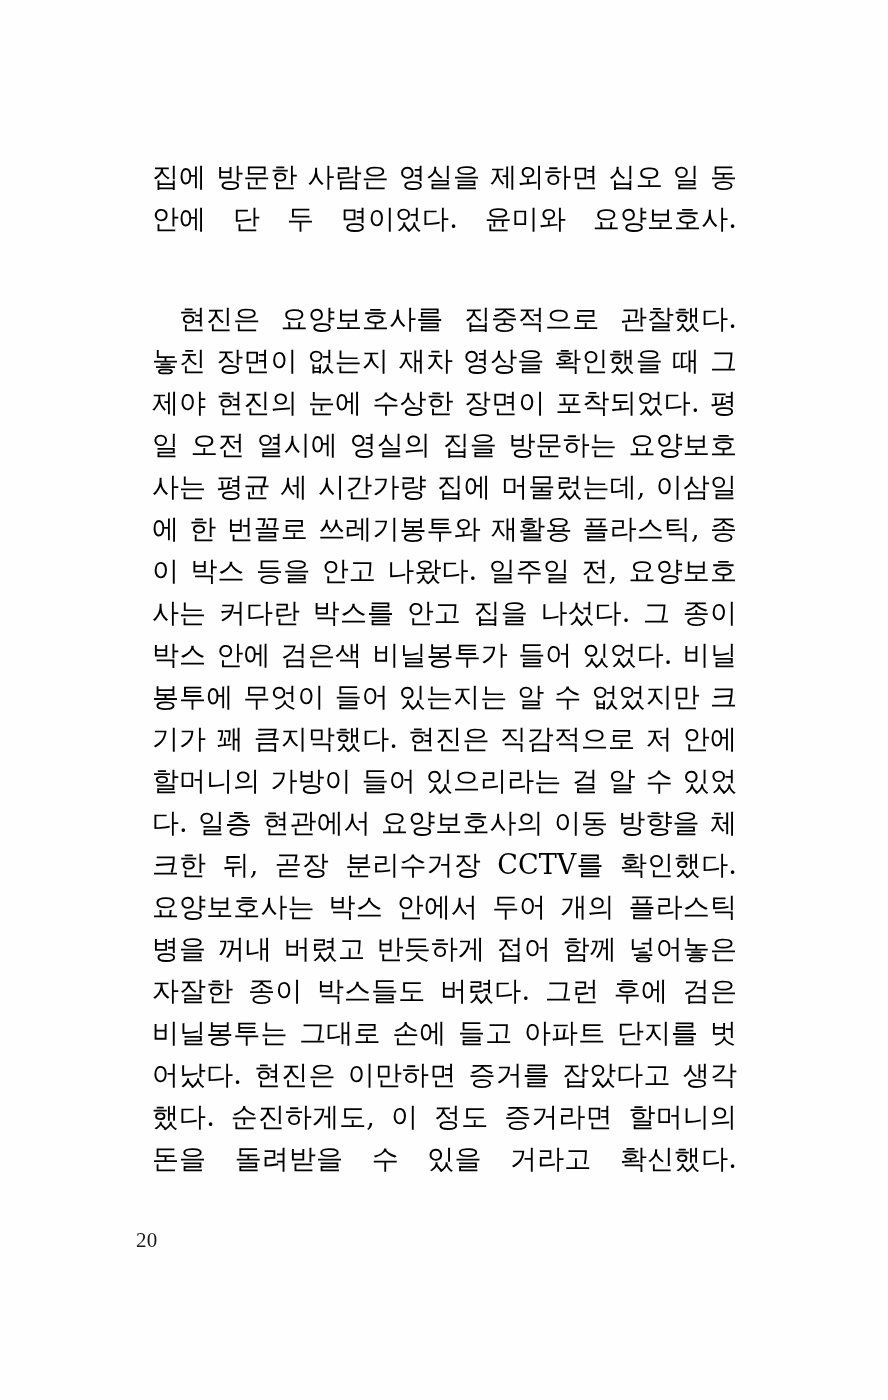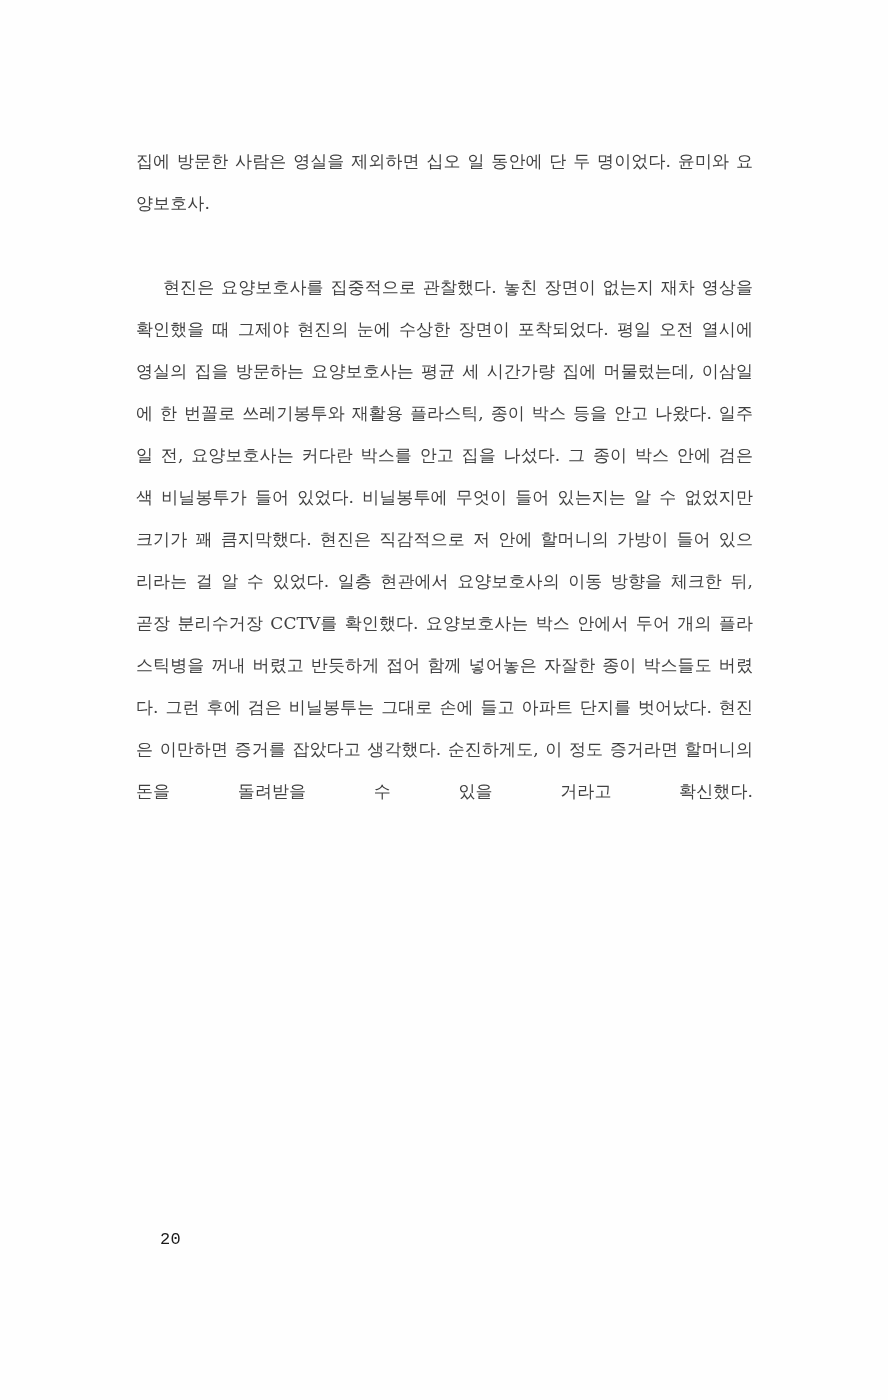"집에 방문한 사람은 영실을 제외하면" .para { color: #404040 -> #000000; font-size: 17px -> 27px; margin: 0 -> 16px }
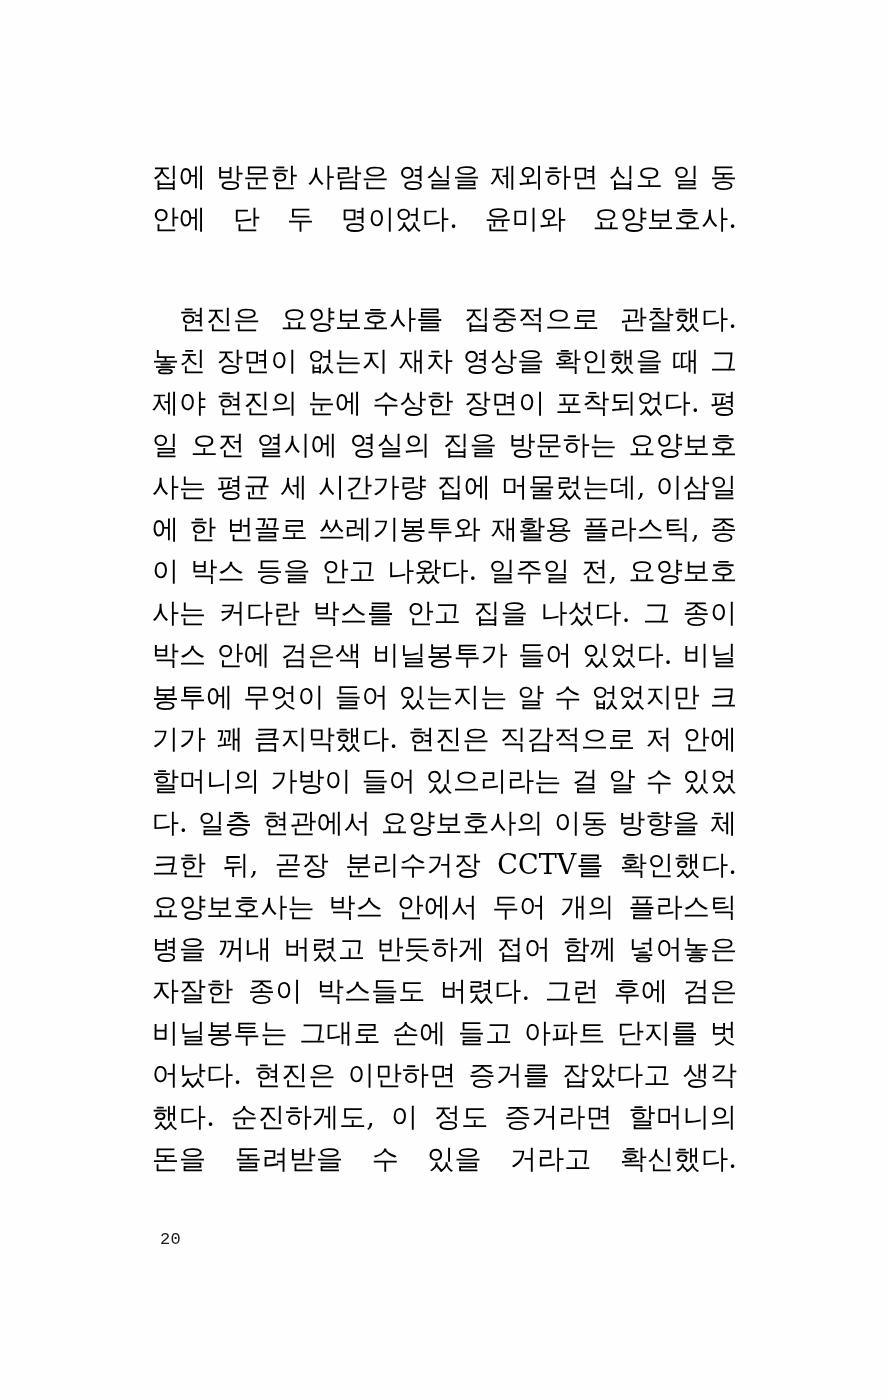"20" #page-number { font-family: Liberation Mono, monospace -> Liberation Serif, serif; font-size: 17px -> 21px; margin-left: 24px -> none }
